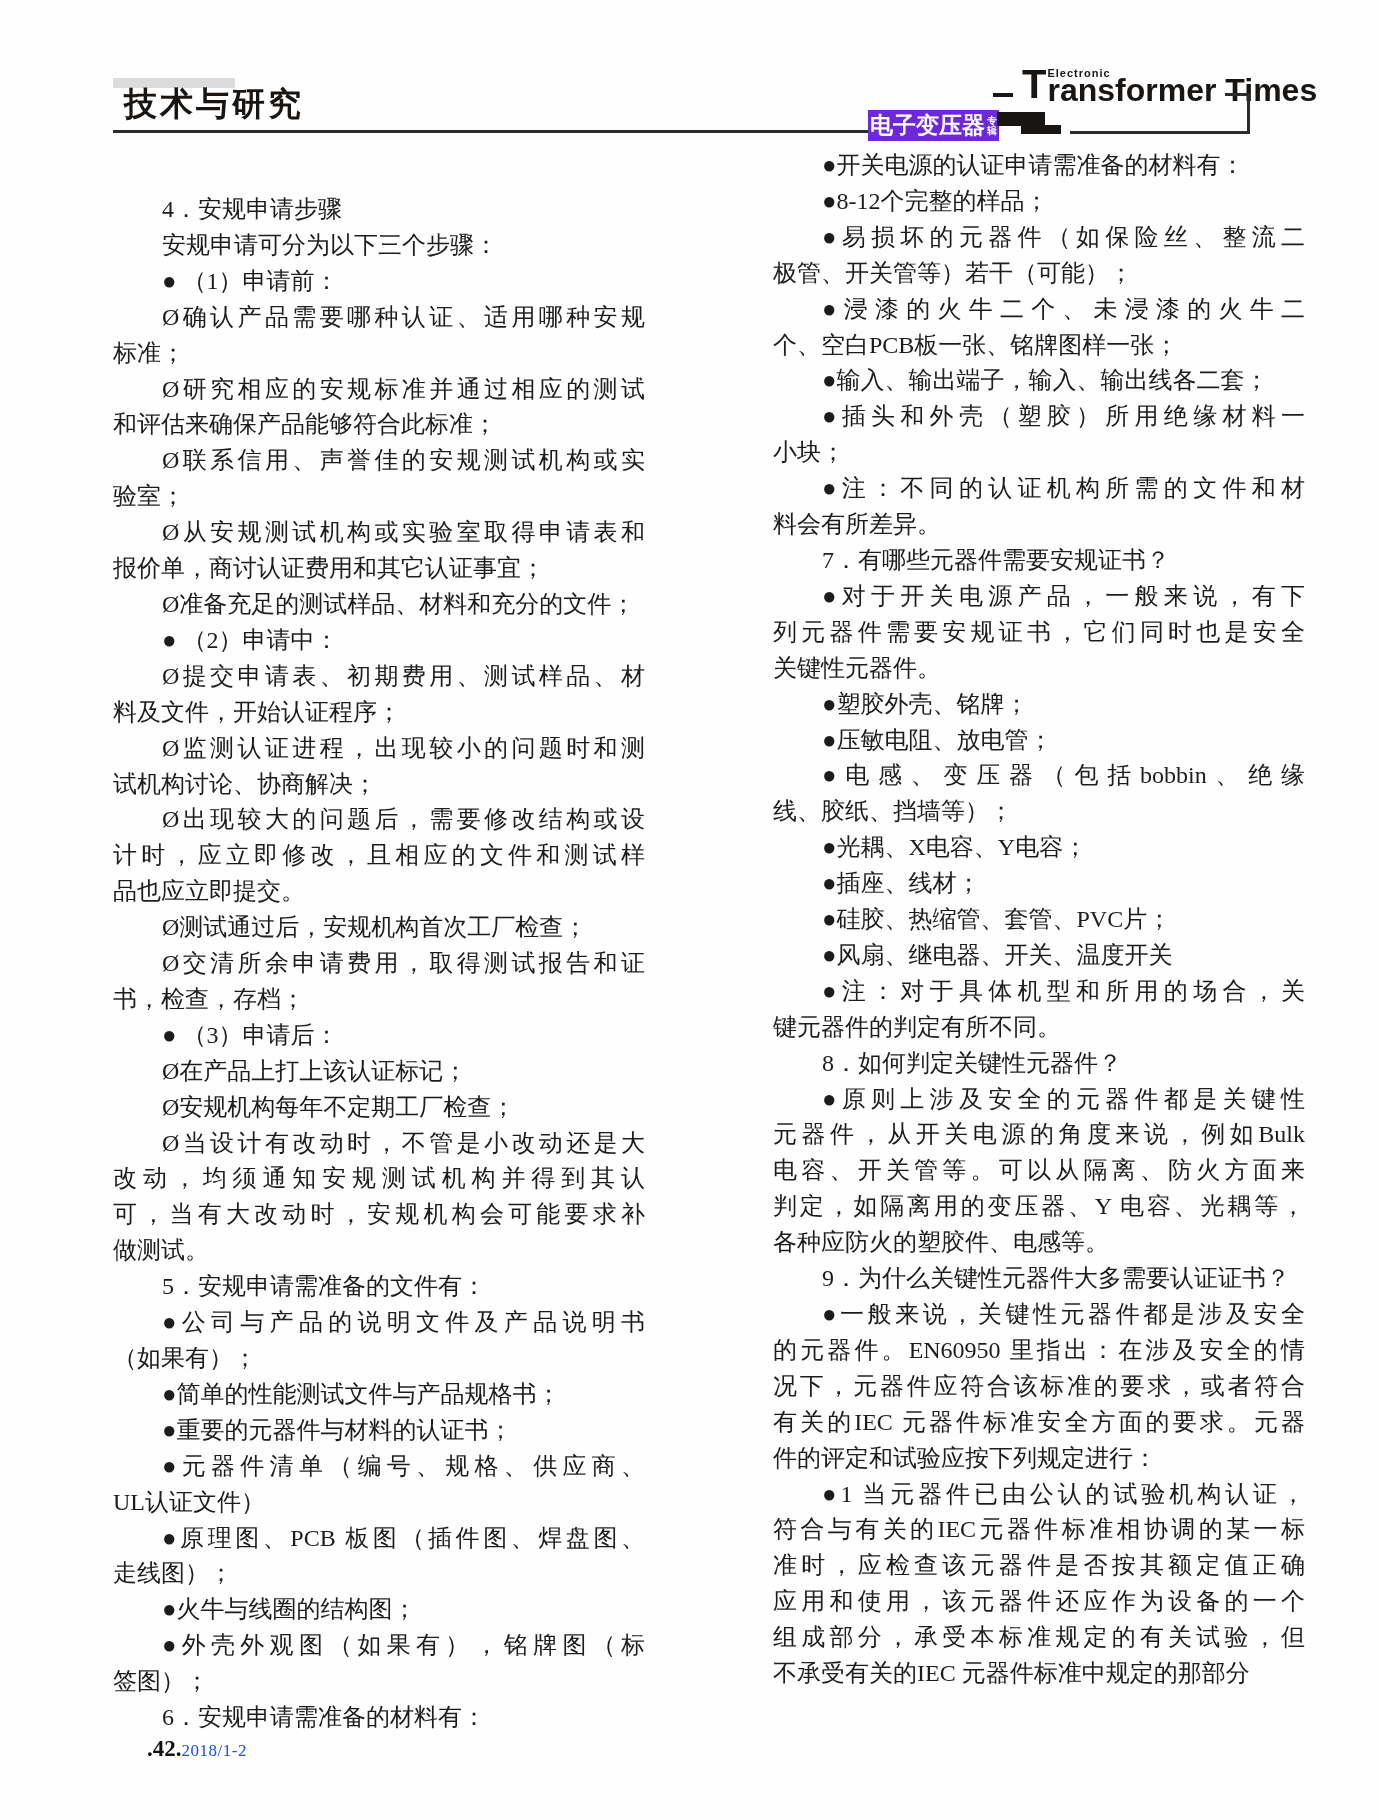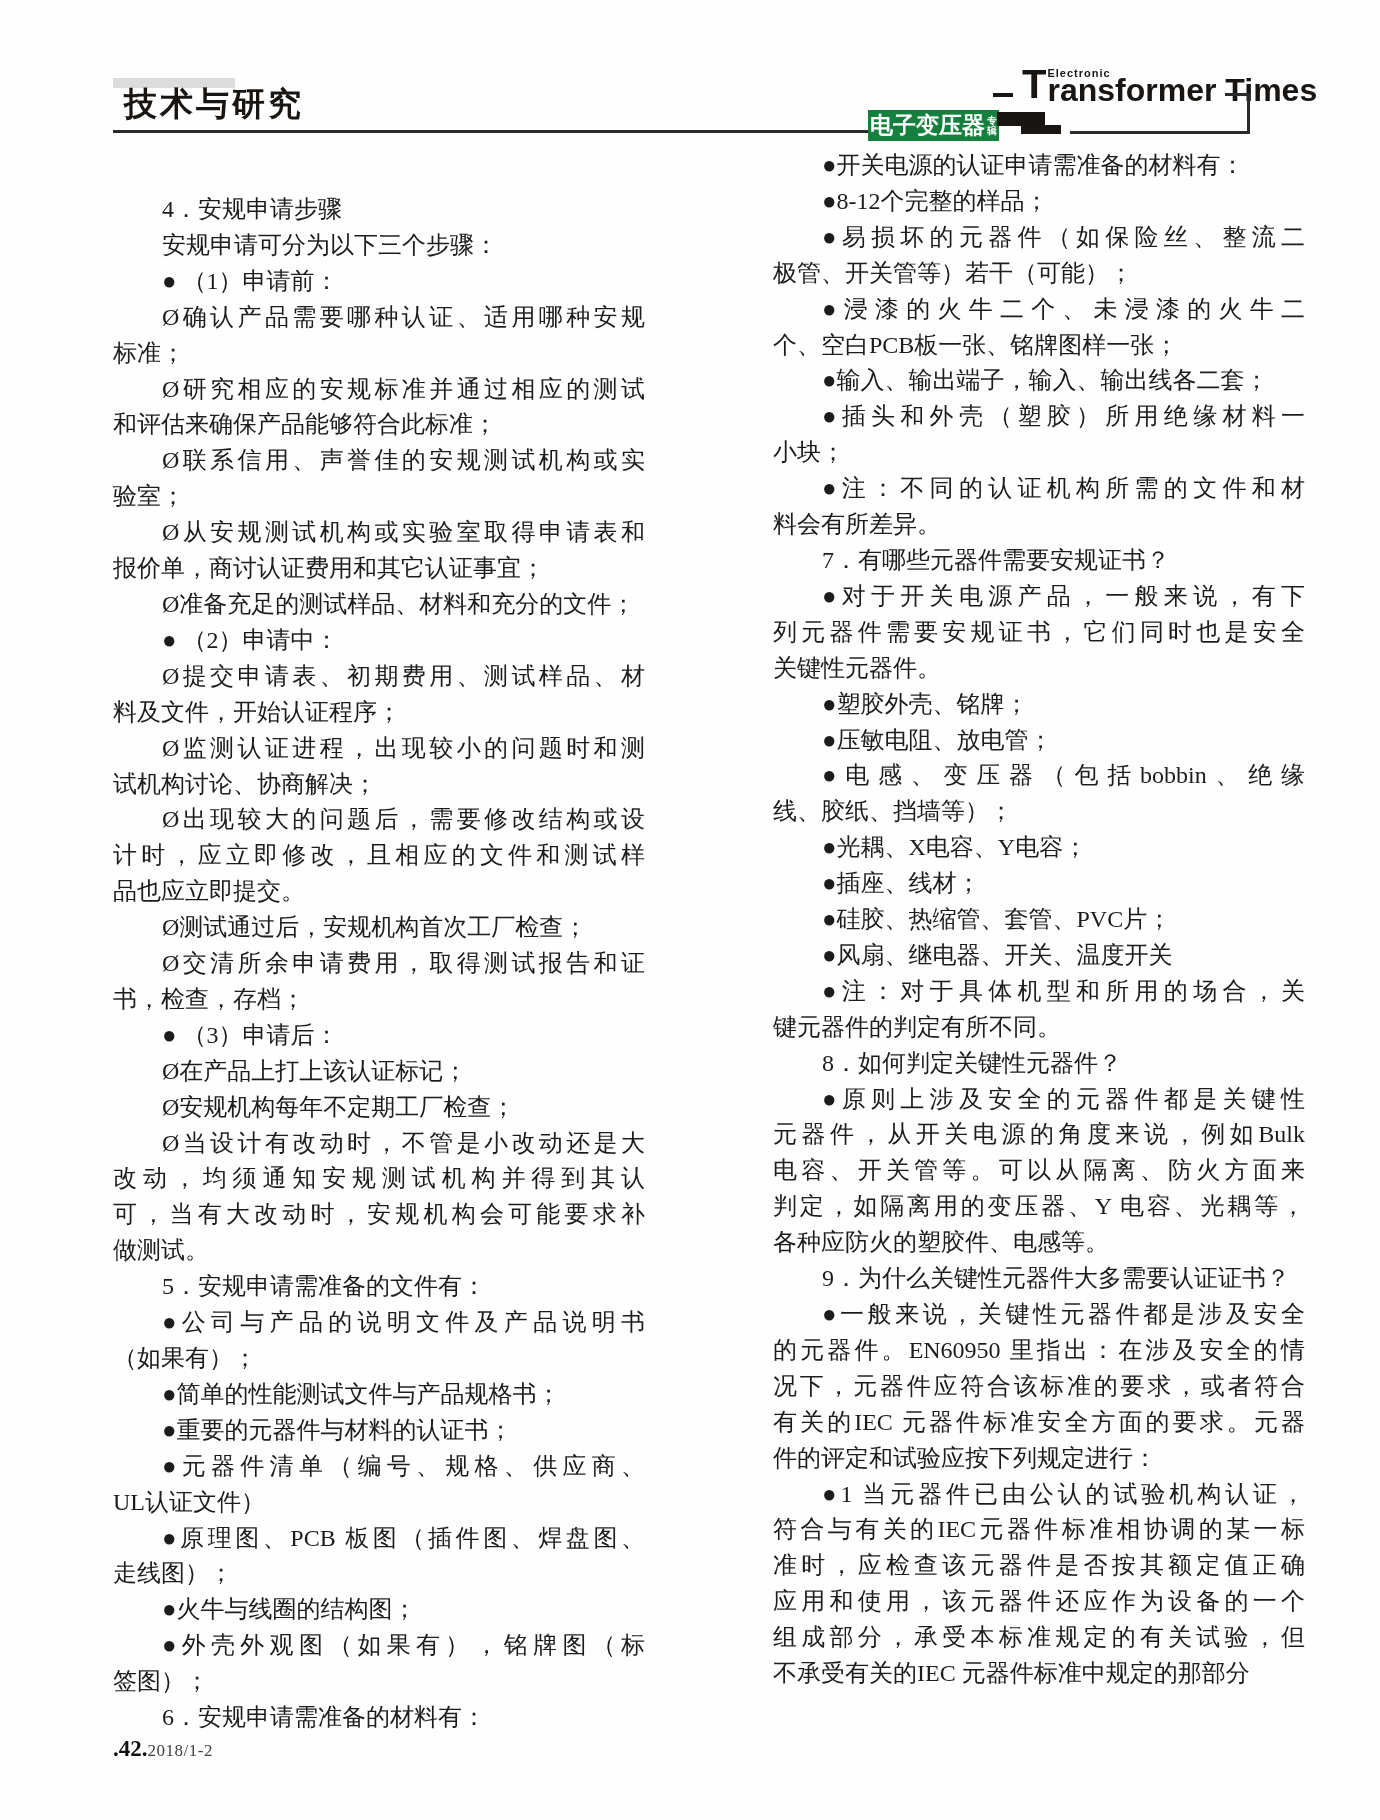"电子变压器" .logo-cn { background: #15803d -> #6d28d9 }
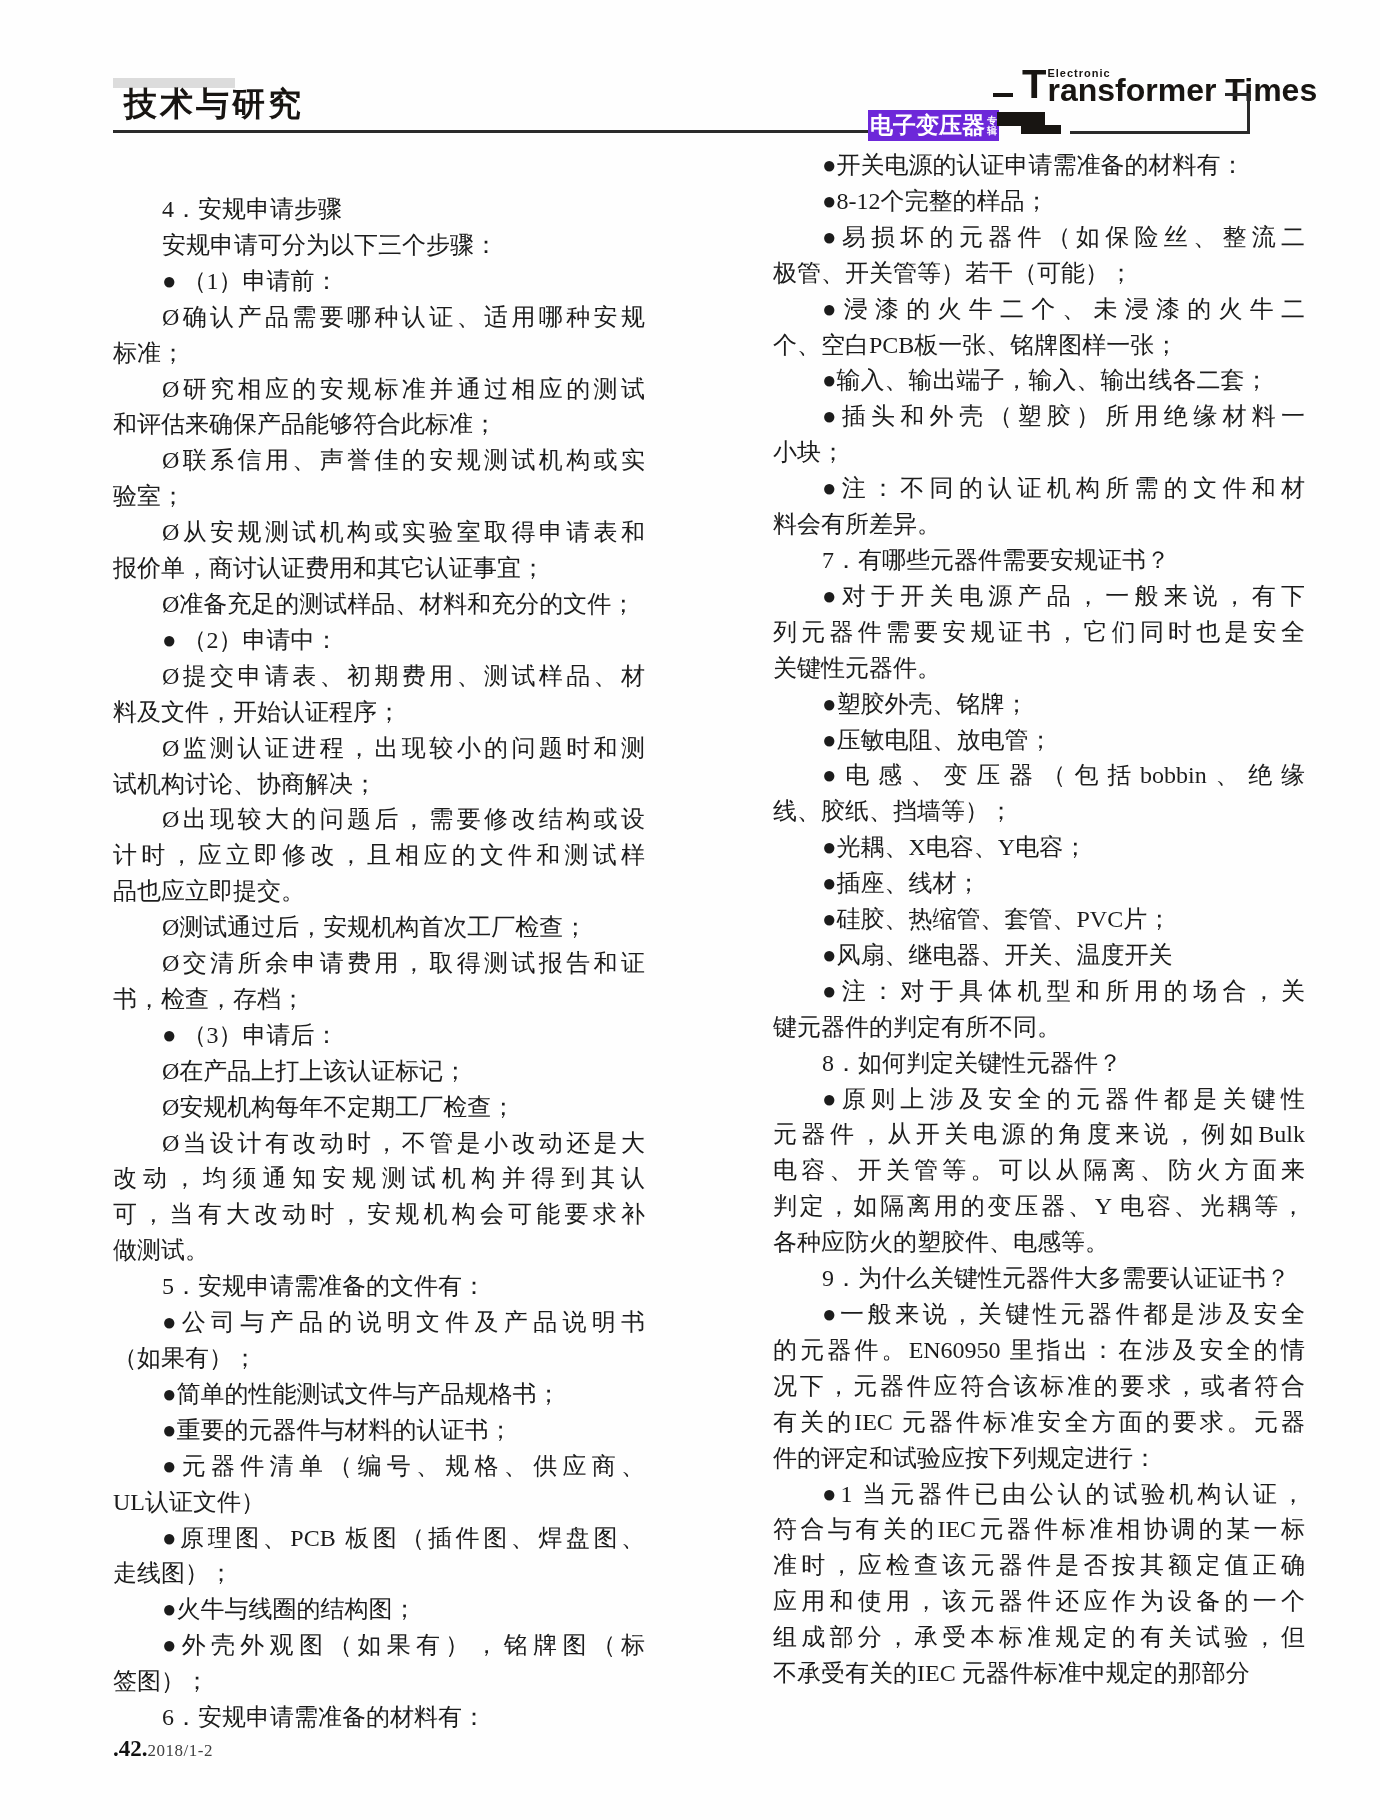".42." .pageno { margin-left: none -> 34px }
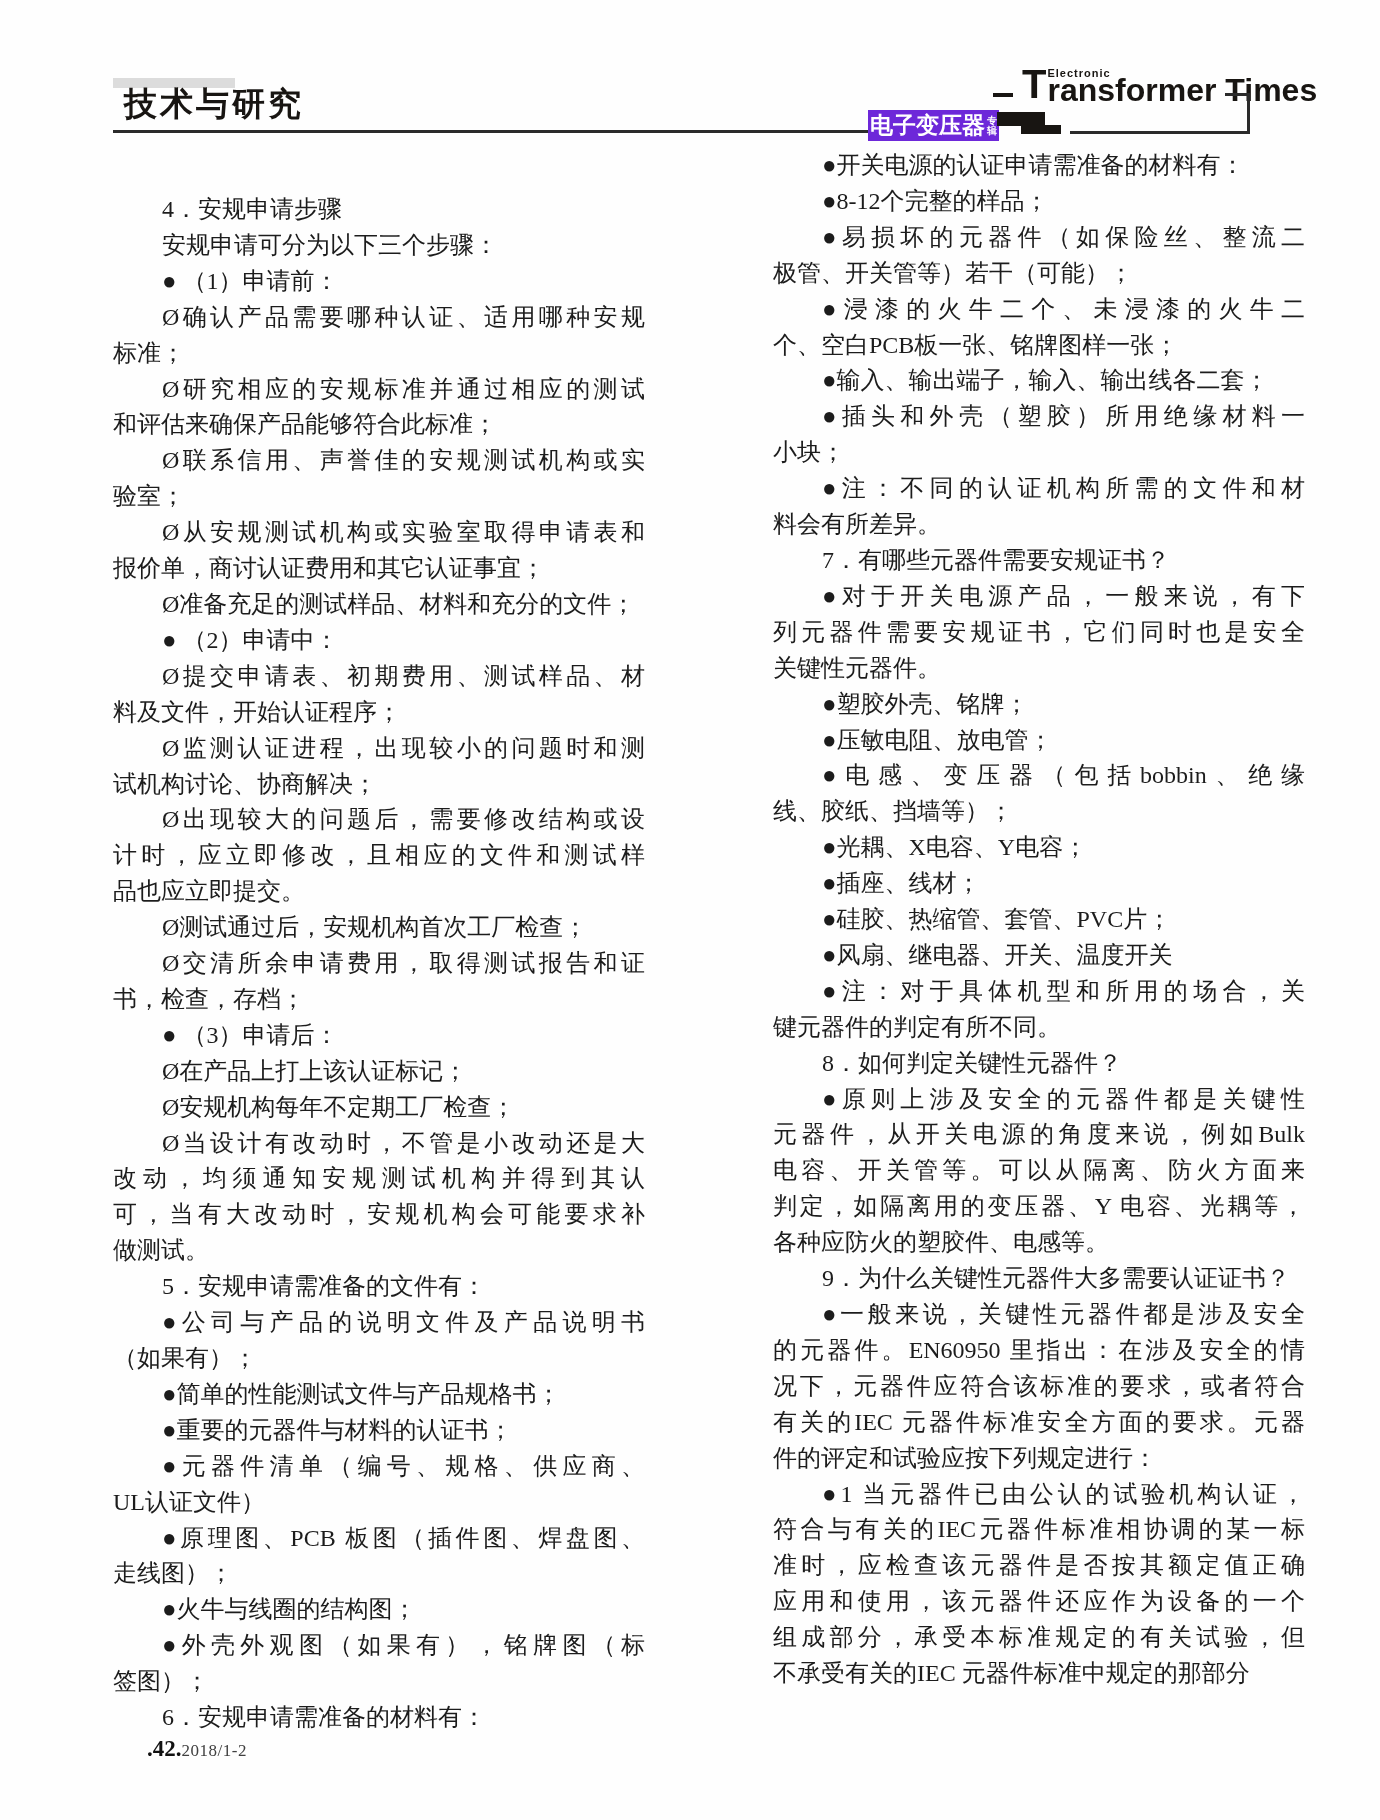"2018/1-2" .issue { color: #404040 -> #1d4ed8 }
